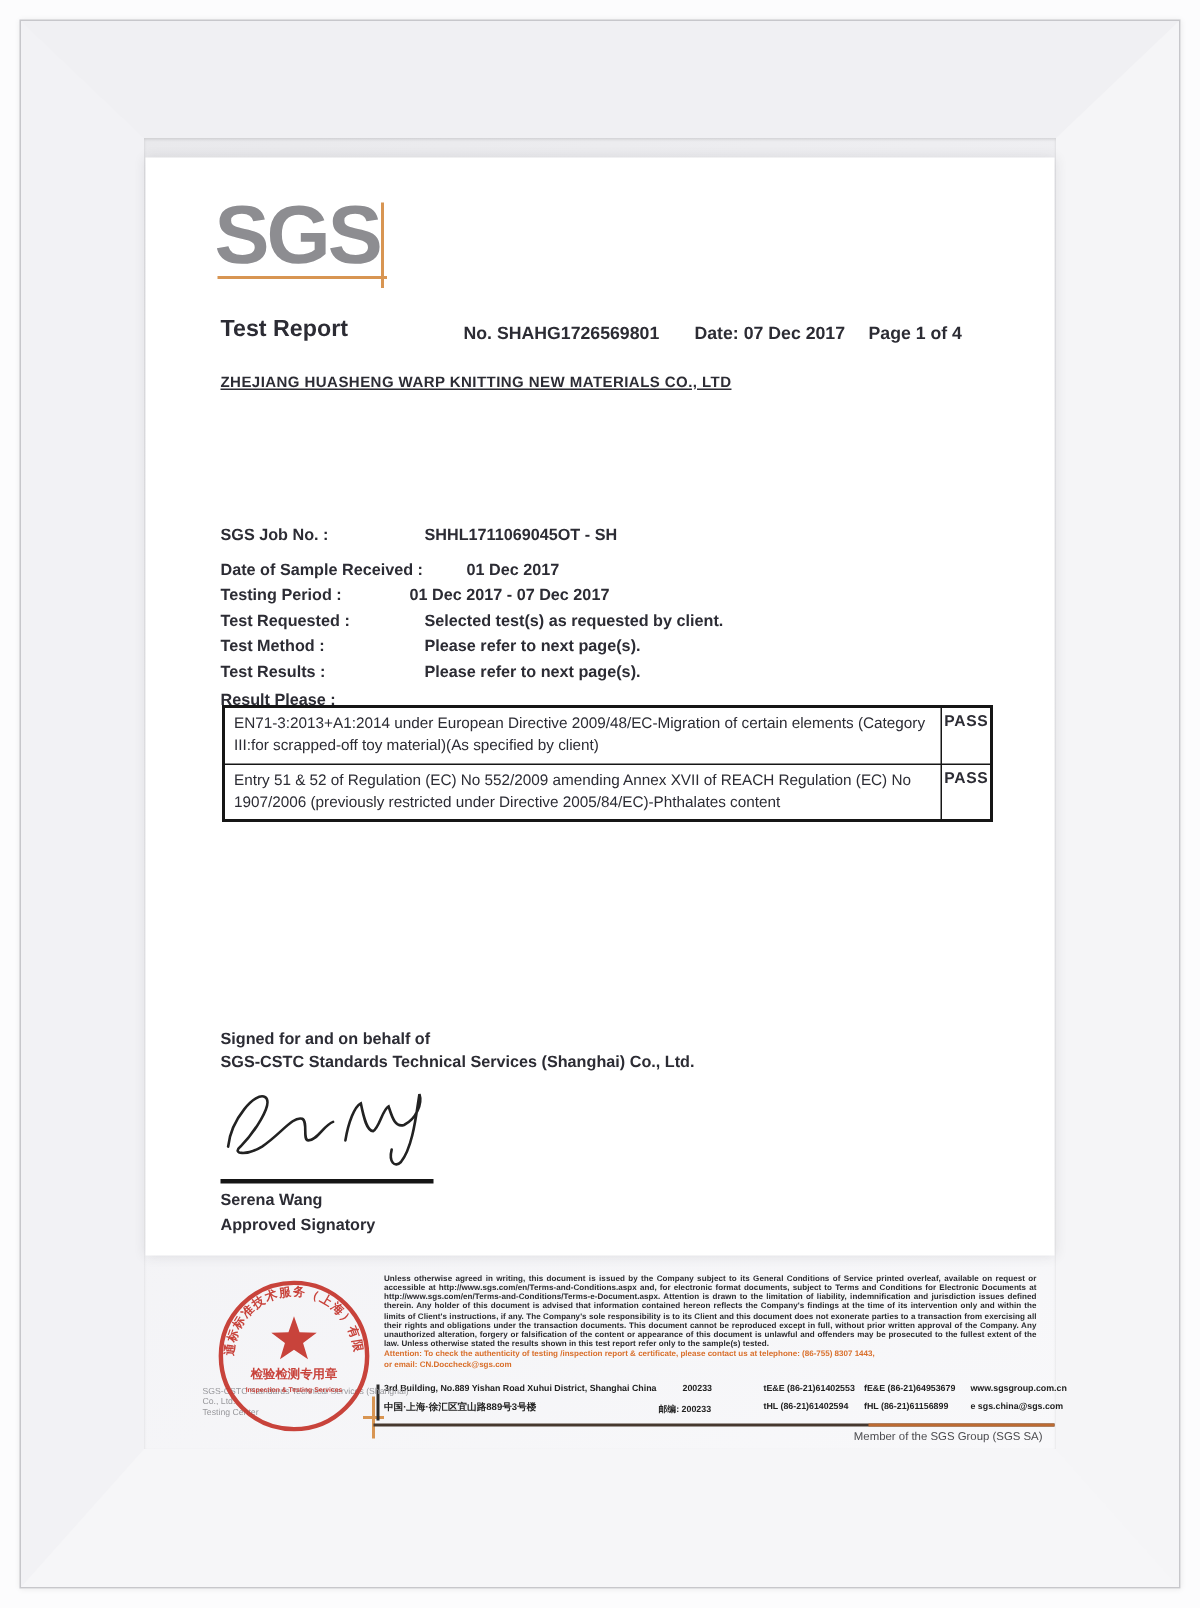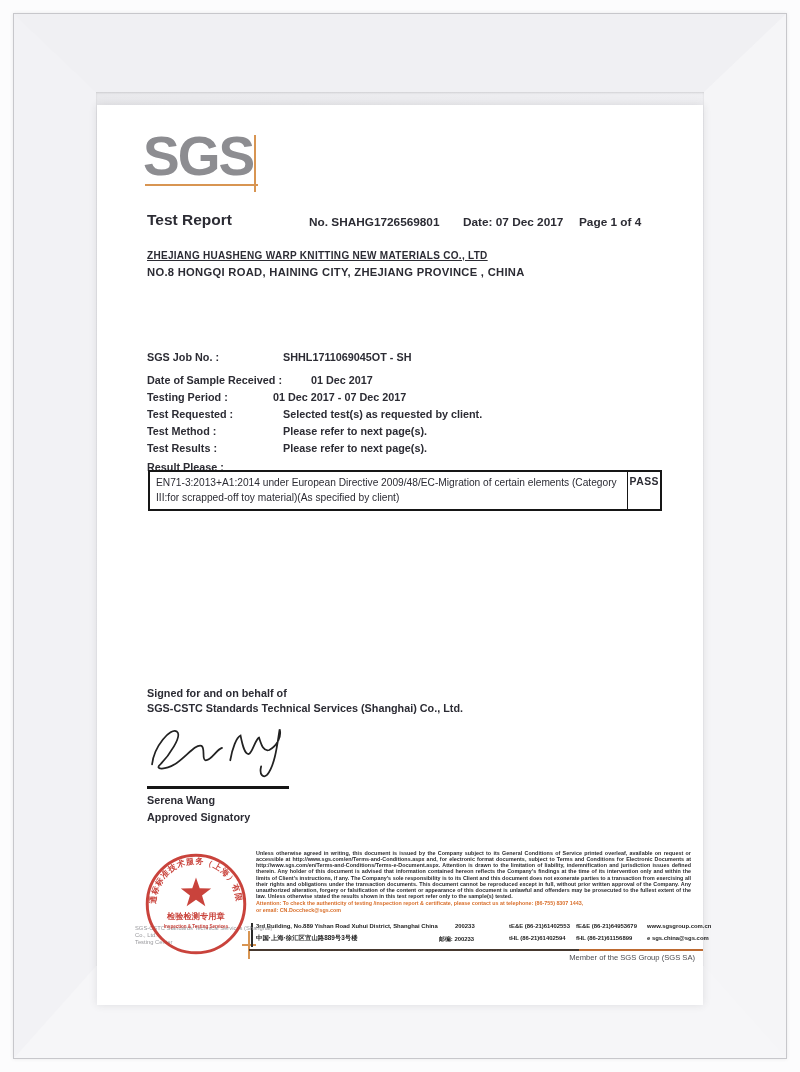"SGS" #paper { height: 900px -> 732px }
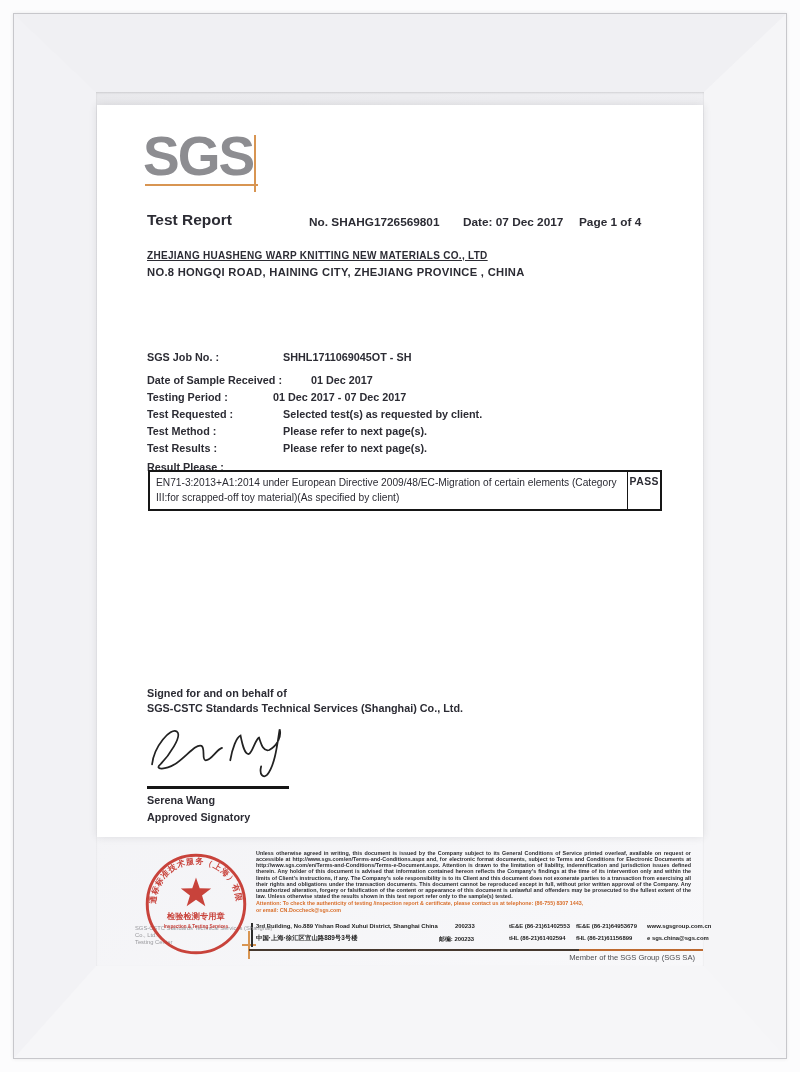"NO.8 HONGQI ROAD, HAINING CITY," div.abs { html: <div>NO.8 HONGQI ROAD, HAINING CITY, ZHEJIANG PROVINCE , CHINA</div> -> none }
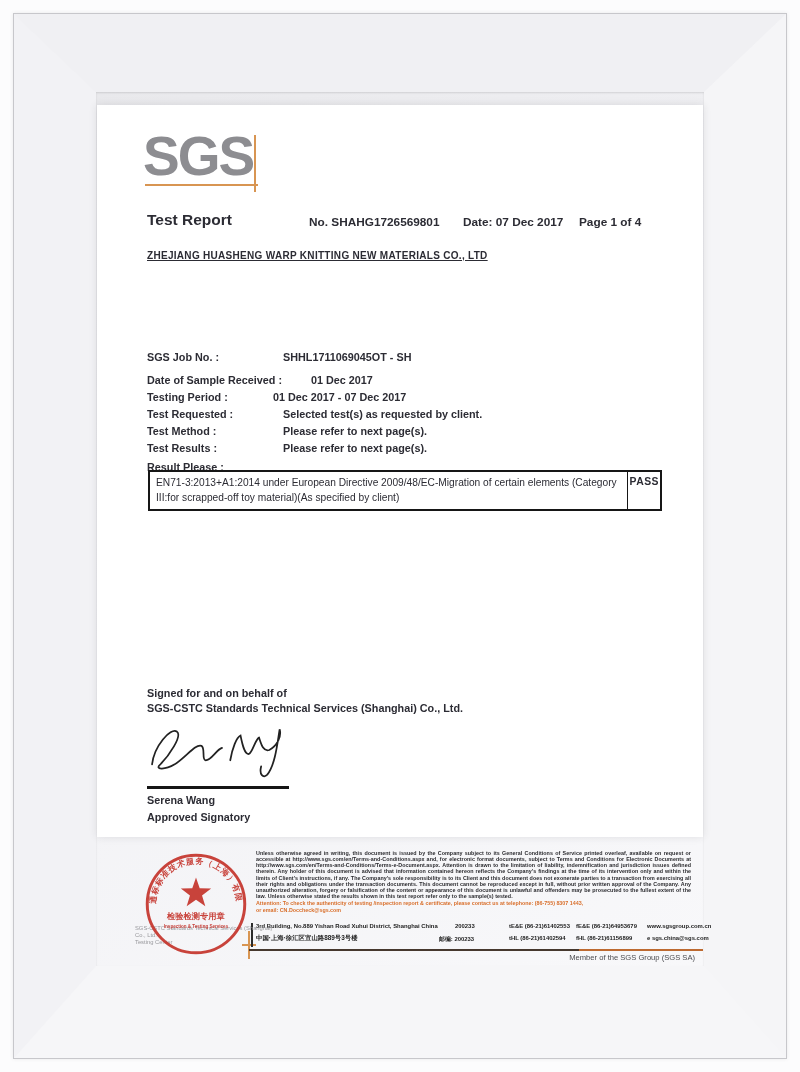"Entry 51 & 52 of" tr { html: none -> <tr> <td>Entry 51 &amp; 52 of Regulation (EC) No 552/2009 amending Annex XVII of REACH Regulation (EC) No 1907/2006 (previously restricted under Directive 2005/84/EC)-Phthalates content</td> <td>PASS</td> </tr> }
